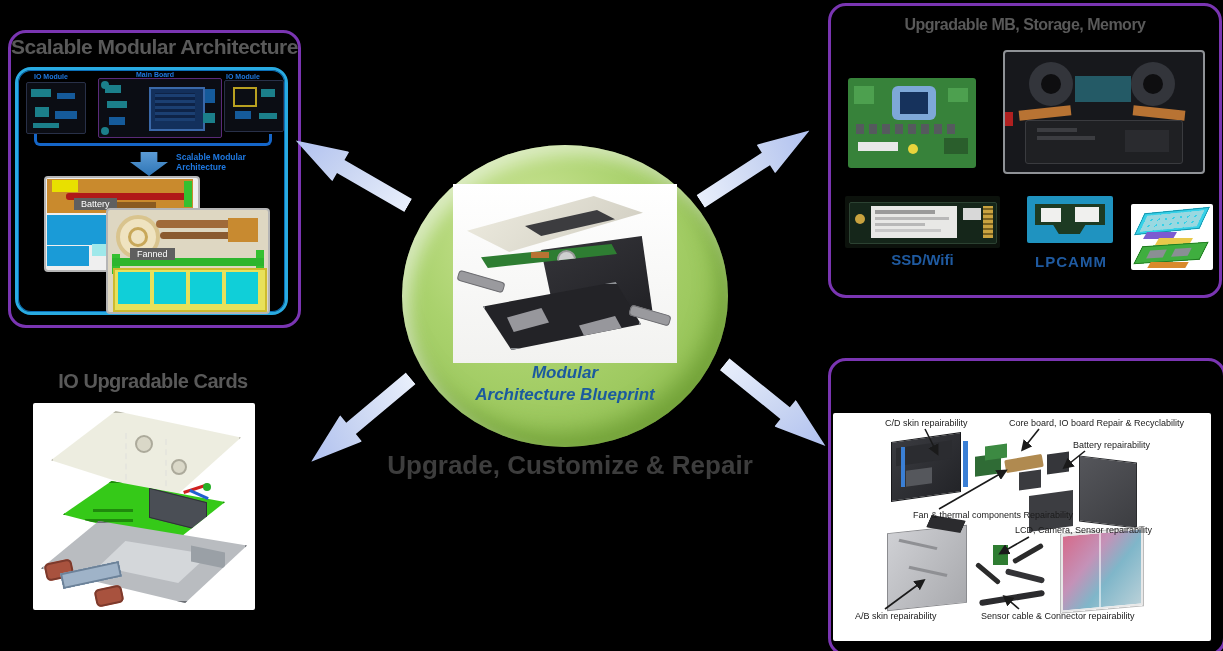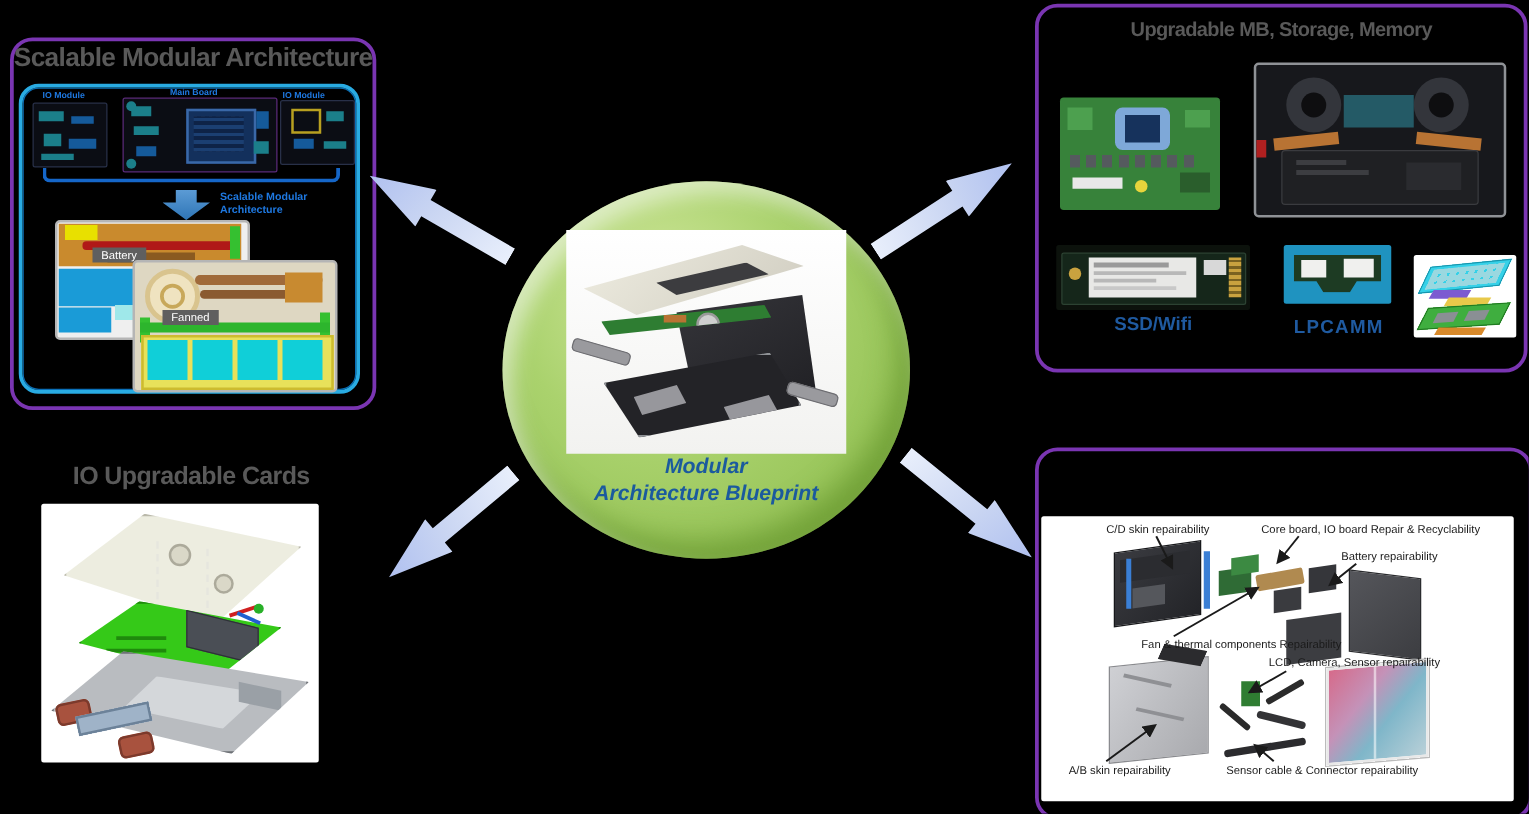"Upgrade, Customize & Repair" div.subtitle { html: none -> <div>Upgrade, Customize &amp; Repair</div> }
